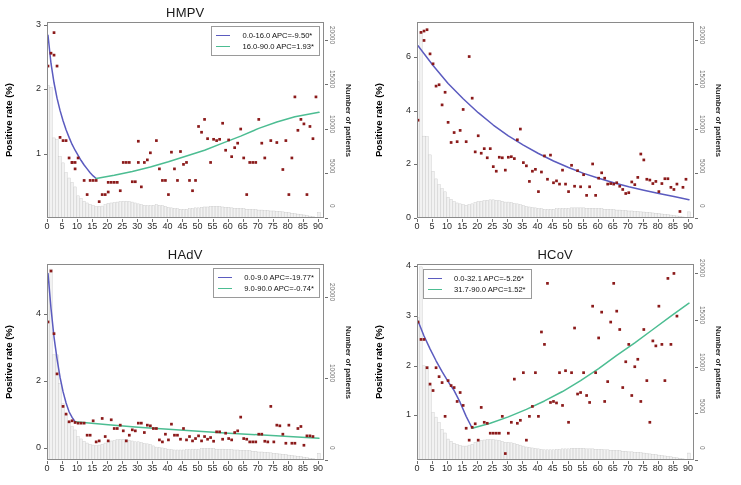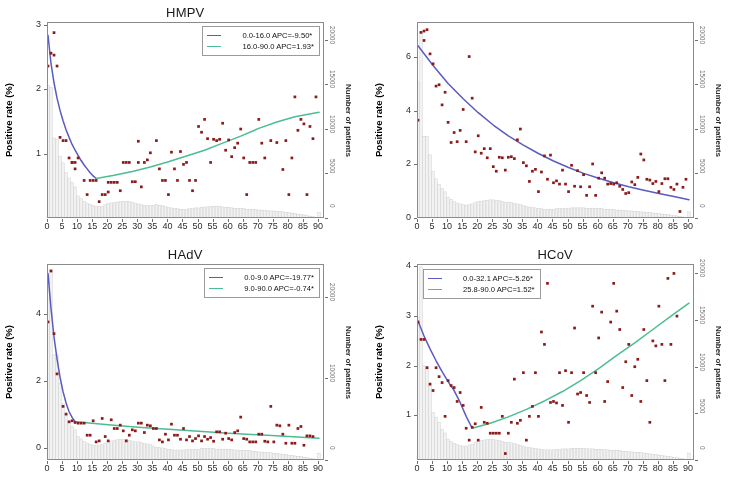"0.0-16.0 APC=-9.50*" .legend-row { gap: 21px -> 12px }
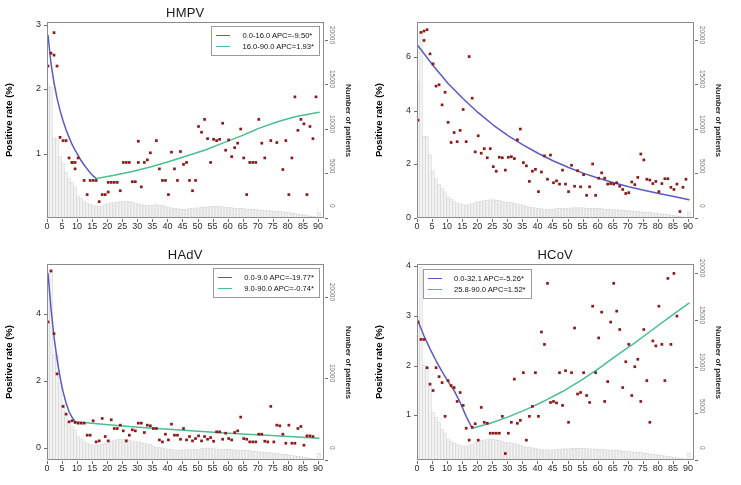"25.8-90.0 APC=1.52*" span.legend-text { text: 25.8-90.0 -> 31.7-90.0 }
